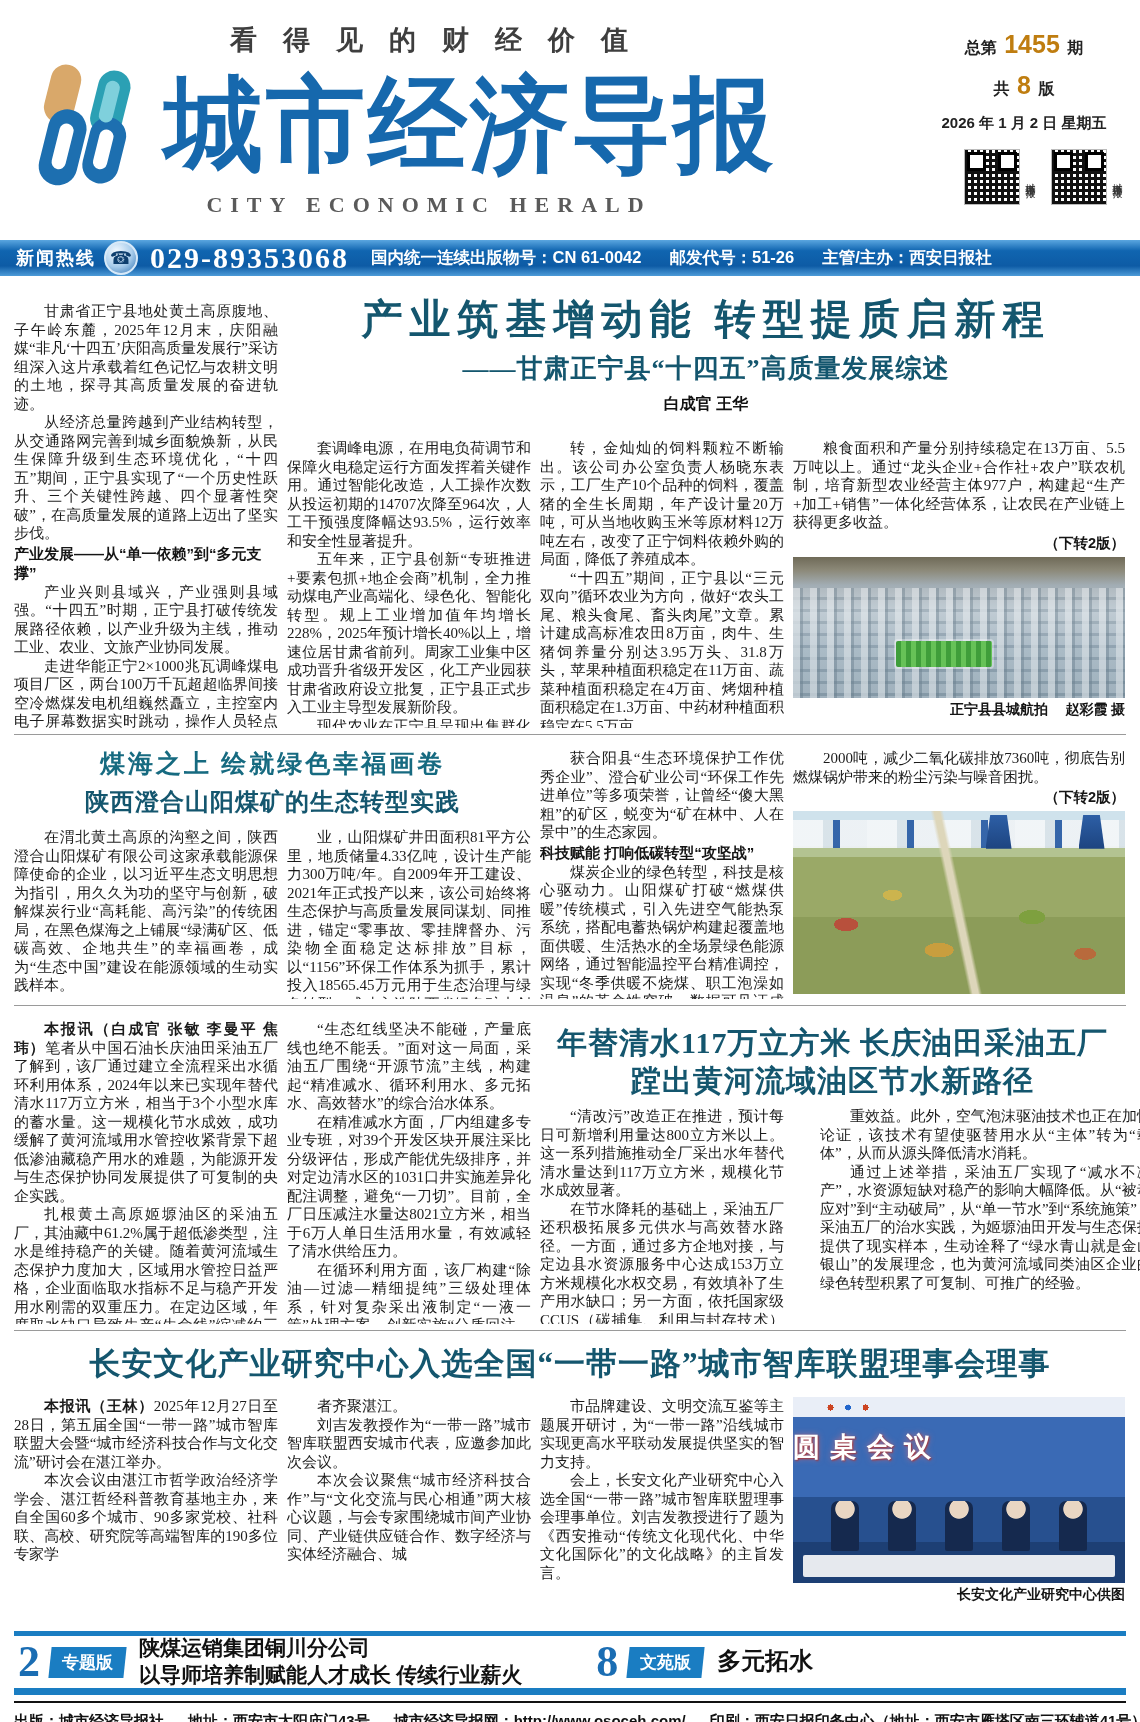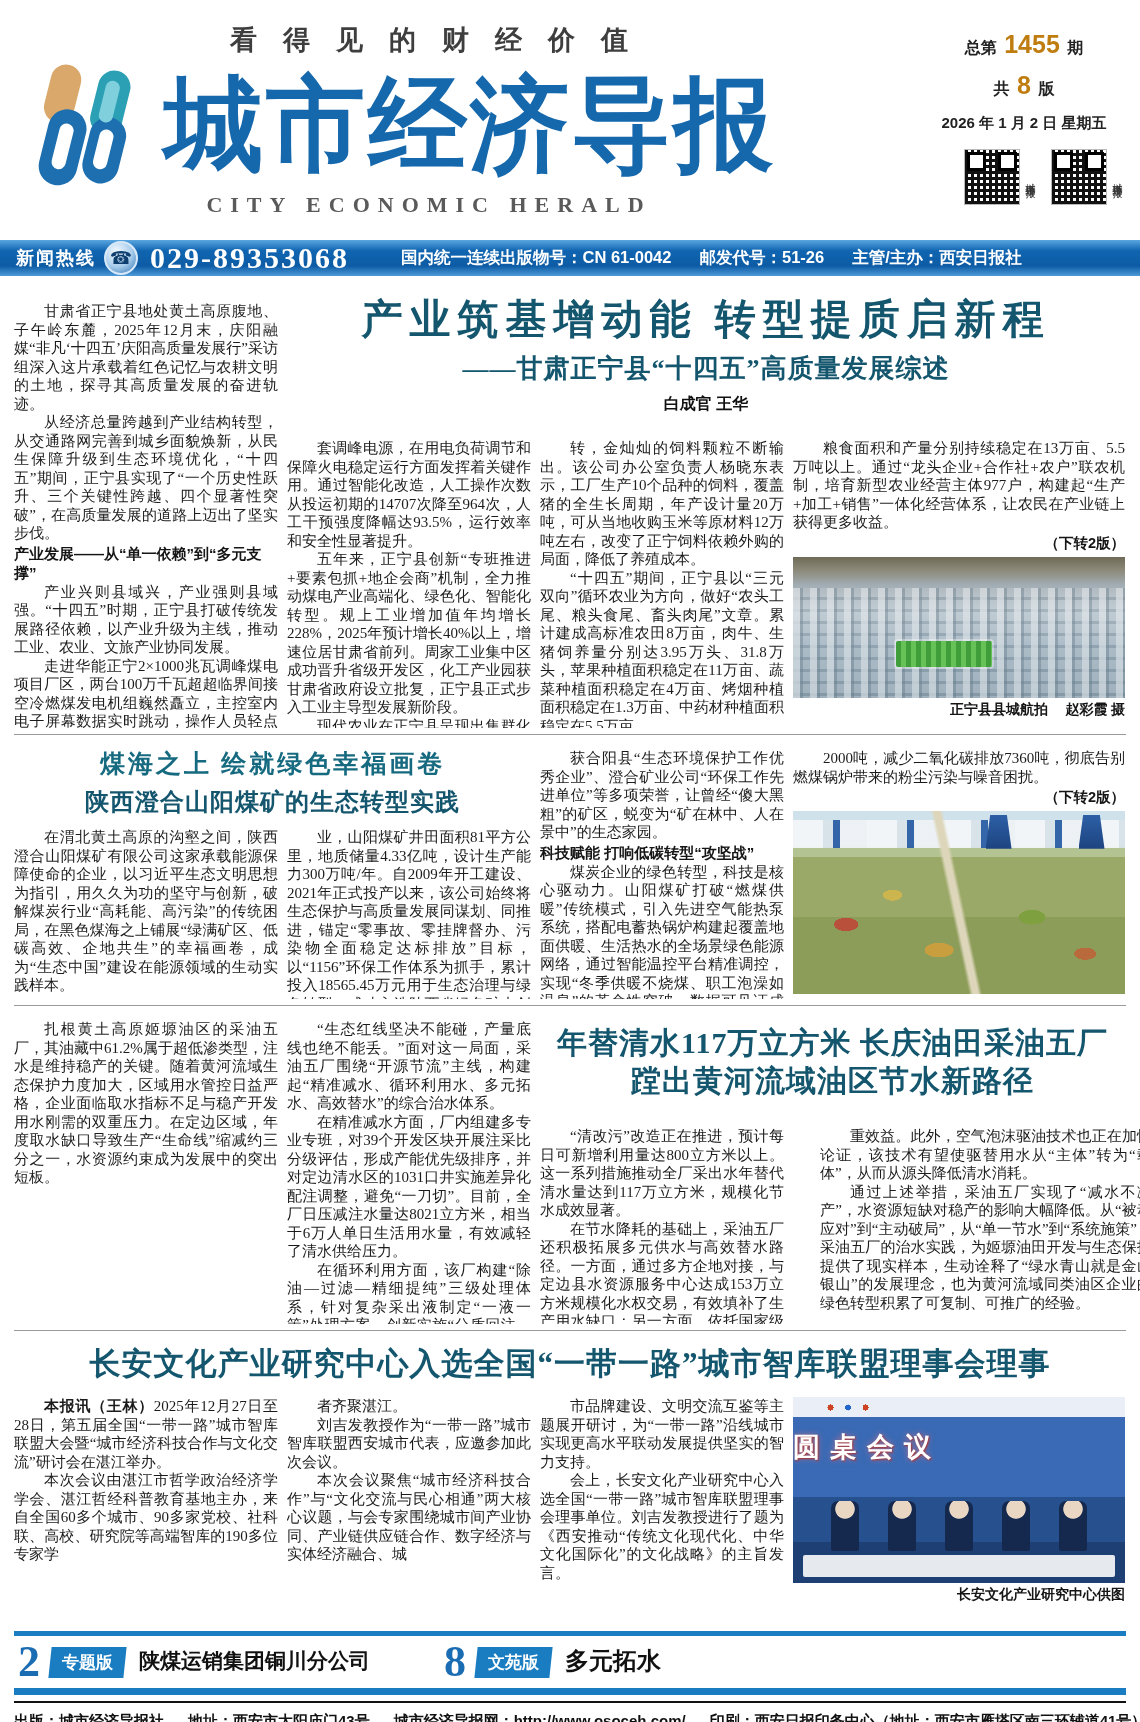"029-89353068" .hot-phone { margin-right: 52px -> 22px }
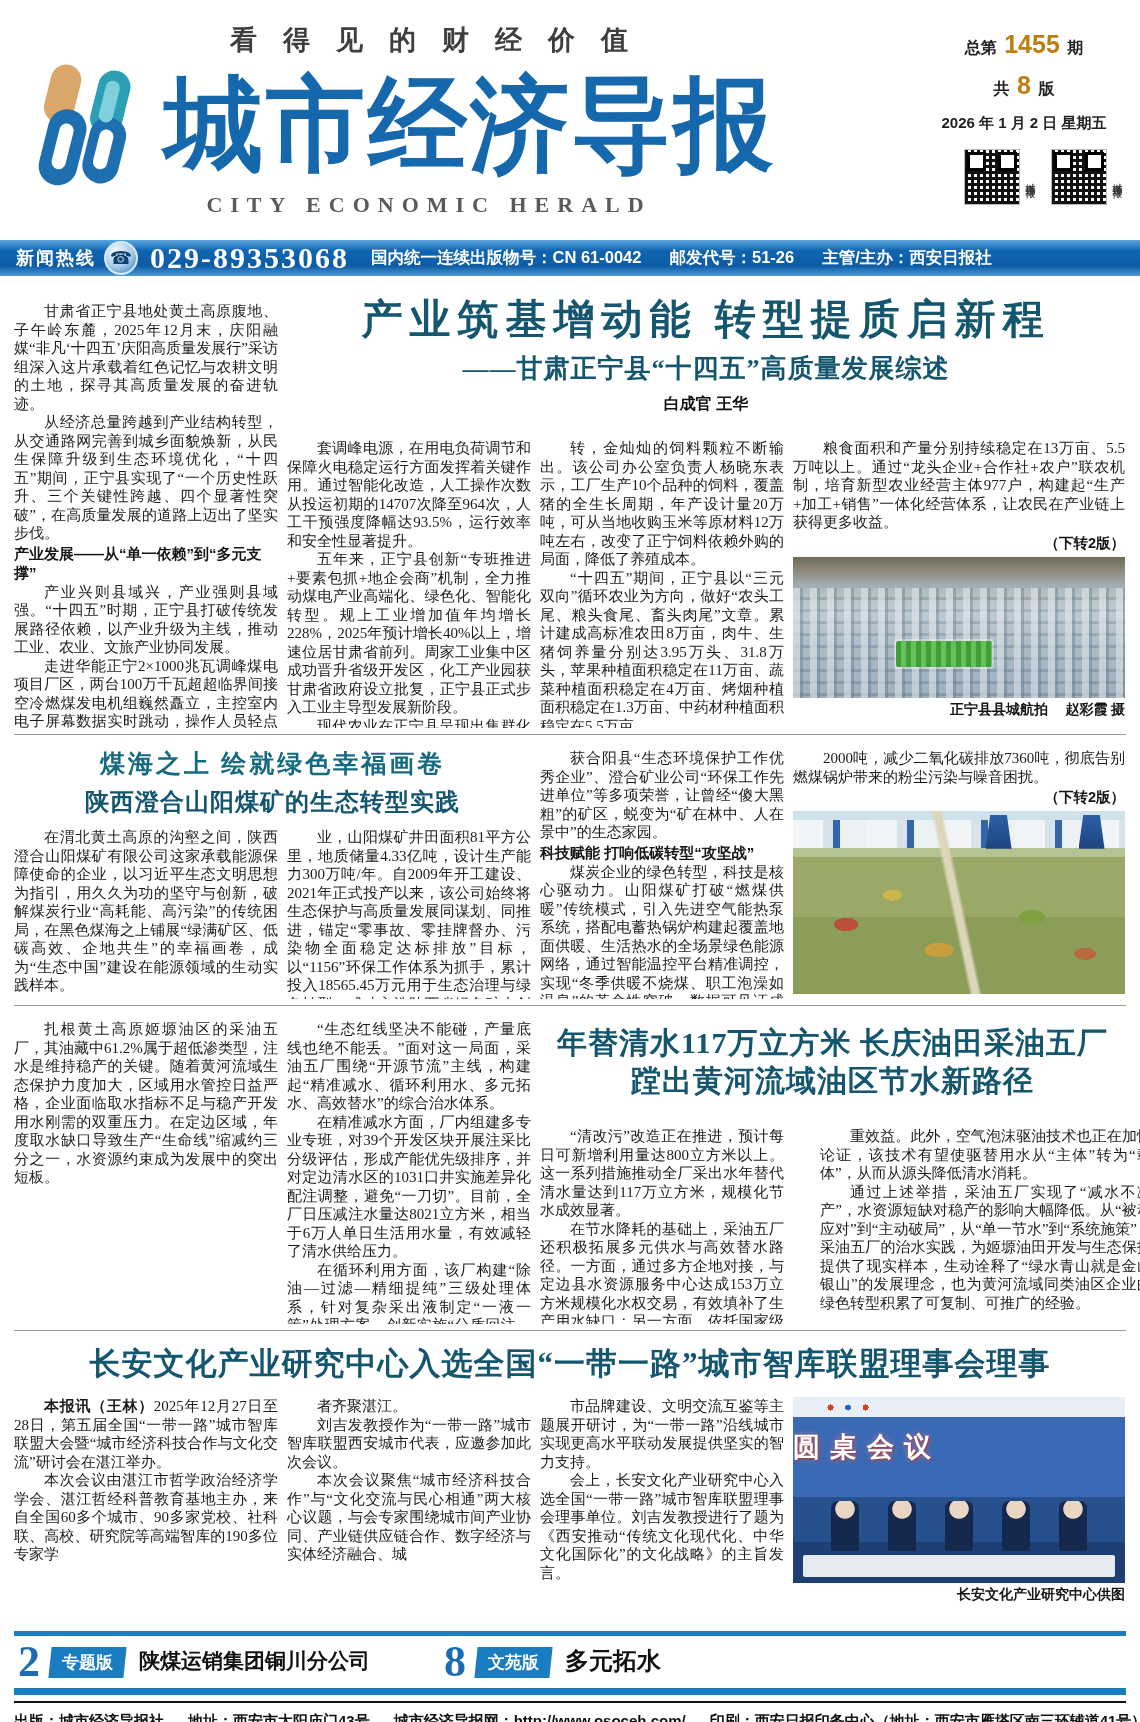"本报讯（白成官 张敏 李曼平" p.bp { html: none -> <p> <b>本报讯（白成官 张敏 李曼平 焦玮）</b><span>笔者从中国石油长庆油田采油五厂了解到，该厂通过建立全流程采出水循环利用体系，2024年以来已实现年替代清水117万立方米，相当于3个小型水库的蓄水量。这一规模化节水成效，成功缓解了黄河流域用水管控收紧背景下超低渗油藏稳产用水的难题，为能源开发与生态保护协同发展提供了可复制的央企实践。</span> </p> }
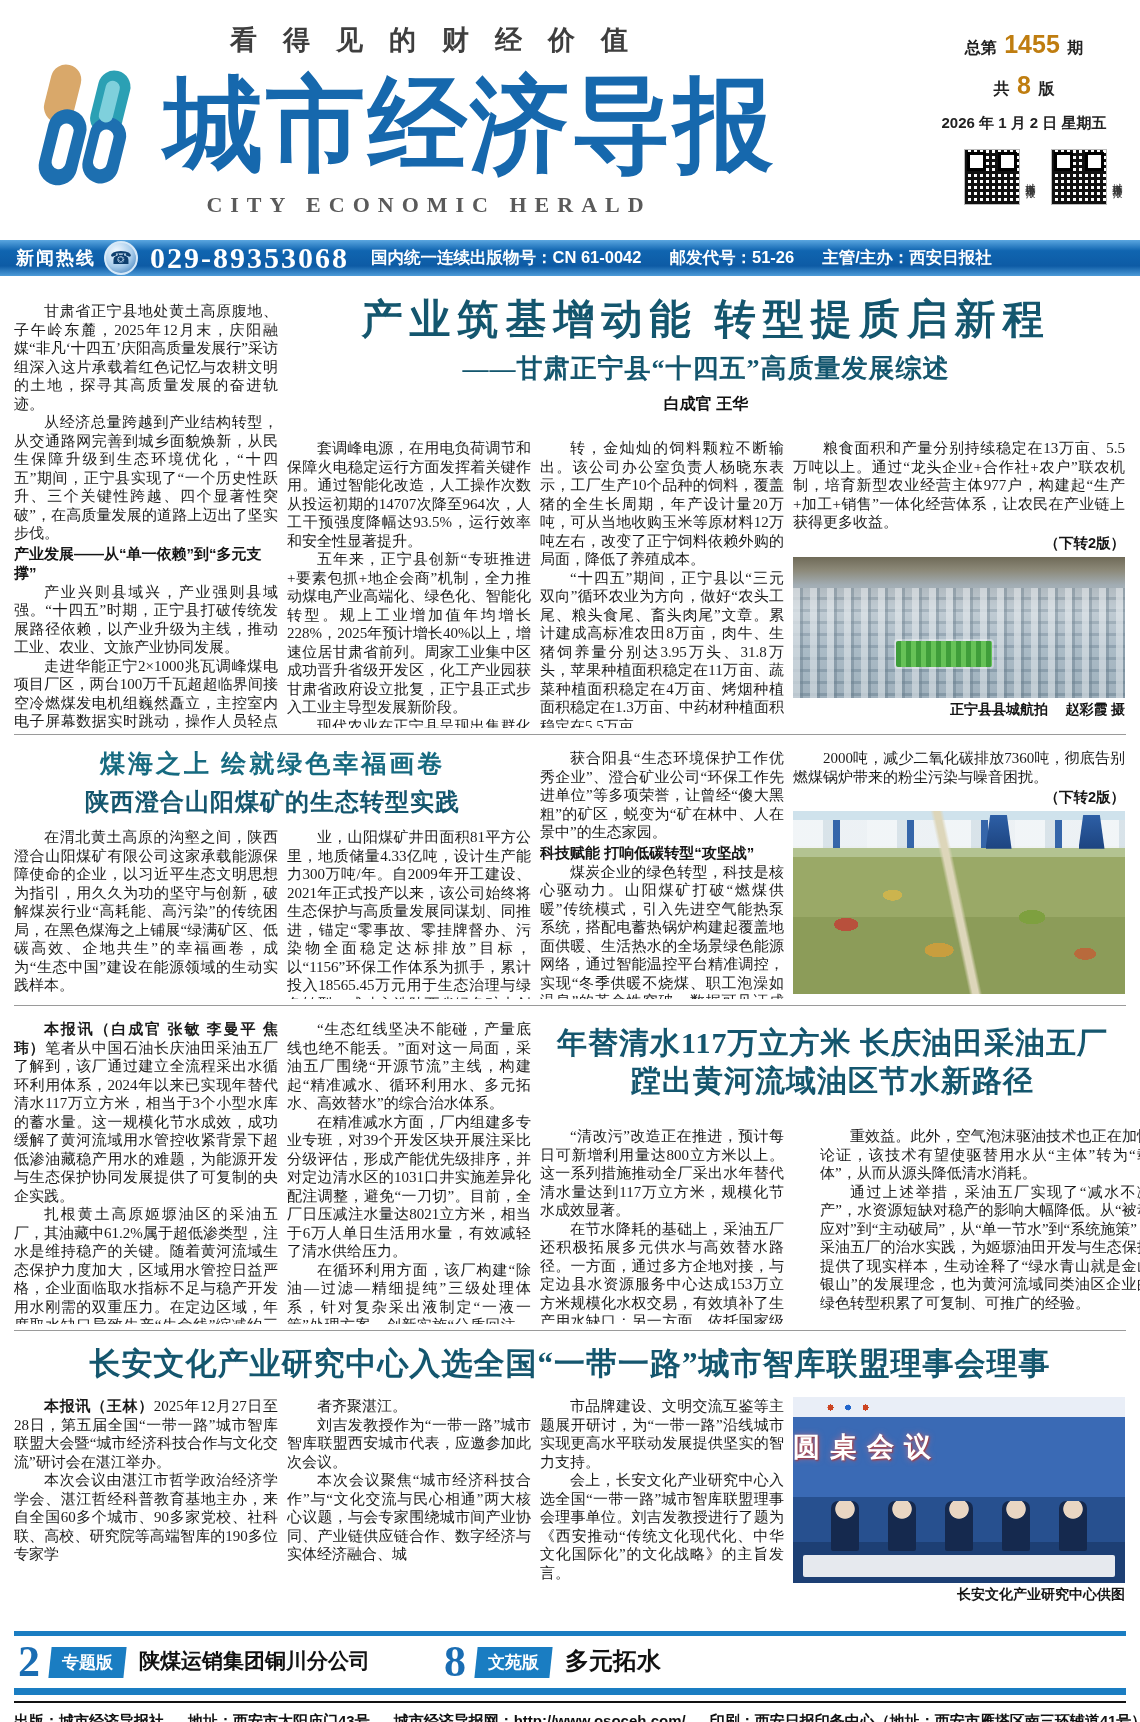"“清改污”改造正在推进，预计每日可新增利用量达800立方米以上。这一系列措施推动" .a3-rightcols { margin-top: 28px -> 8px }
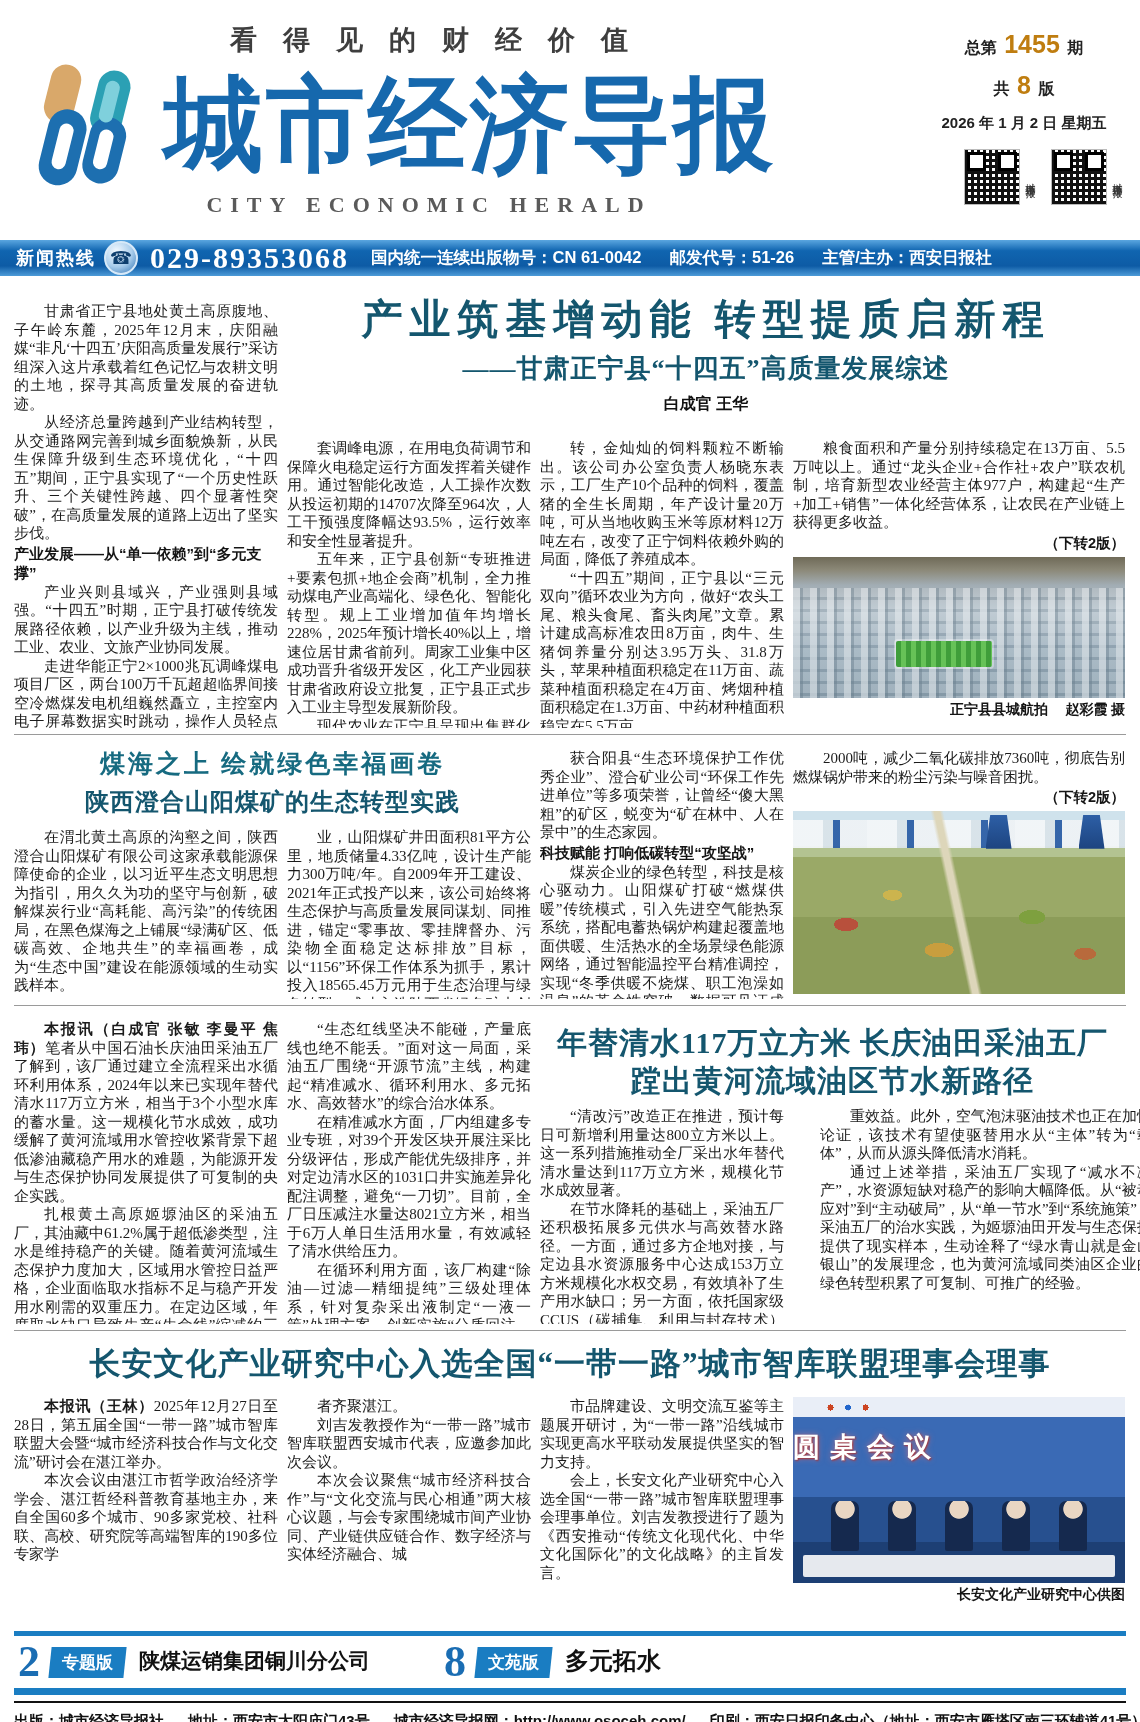"以导师培养制赋能人才成长 传续行业薪火" div { html: none -> <div>以导师培养制赋能人才成长 传续行业薪火</div> }
